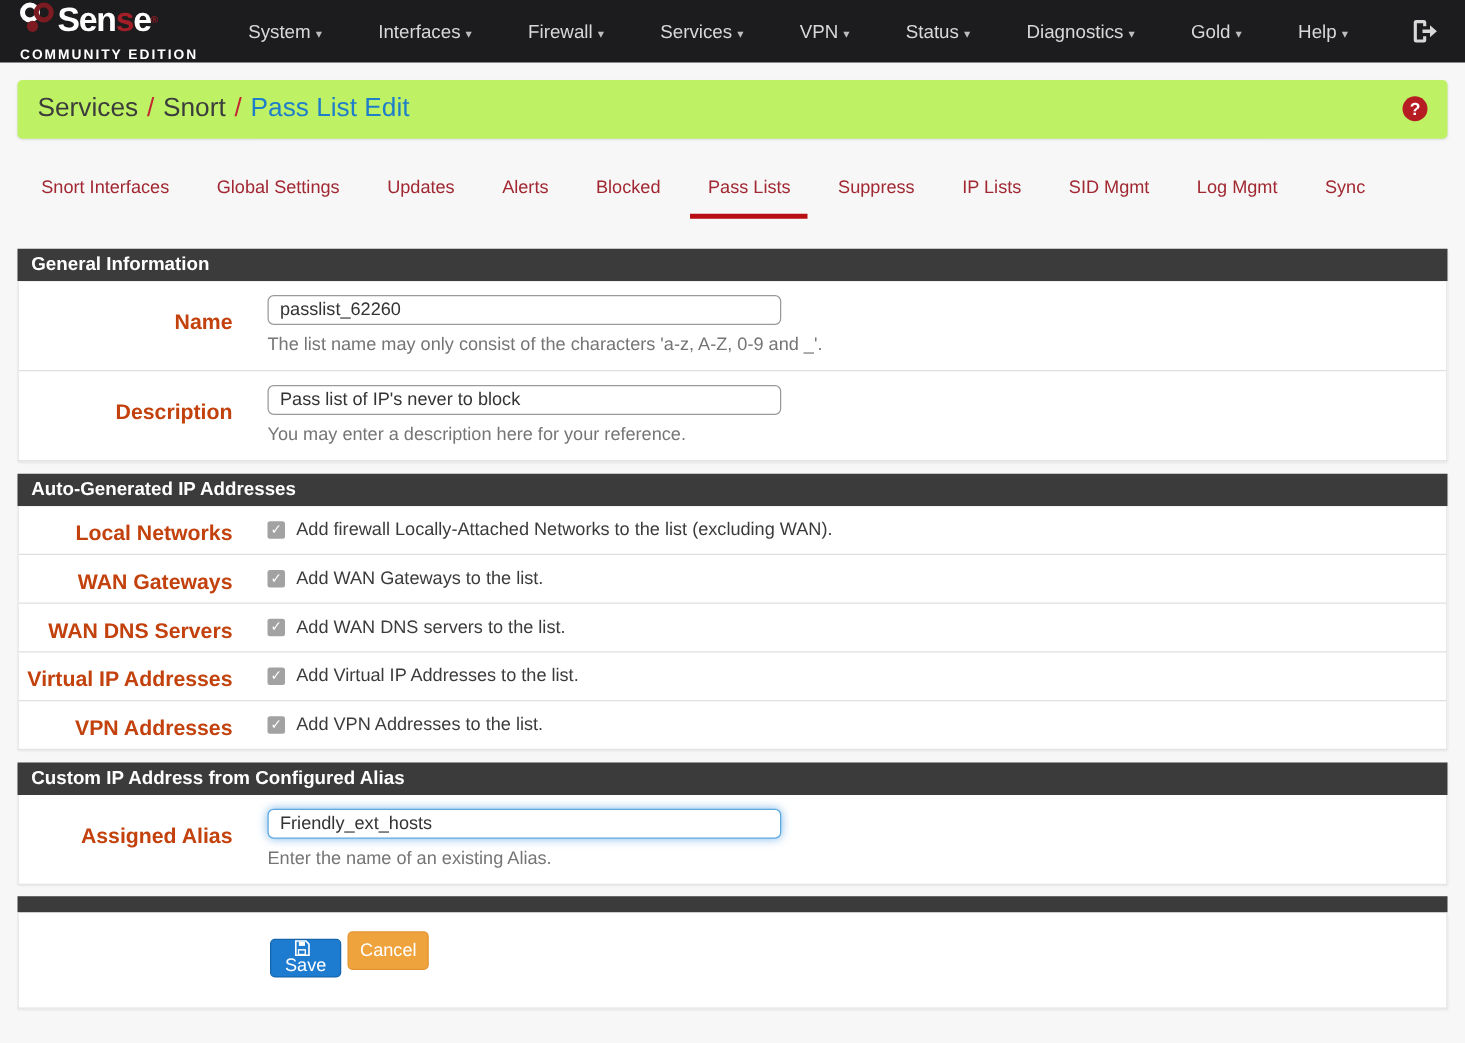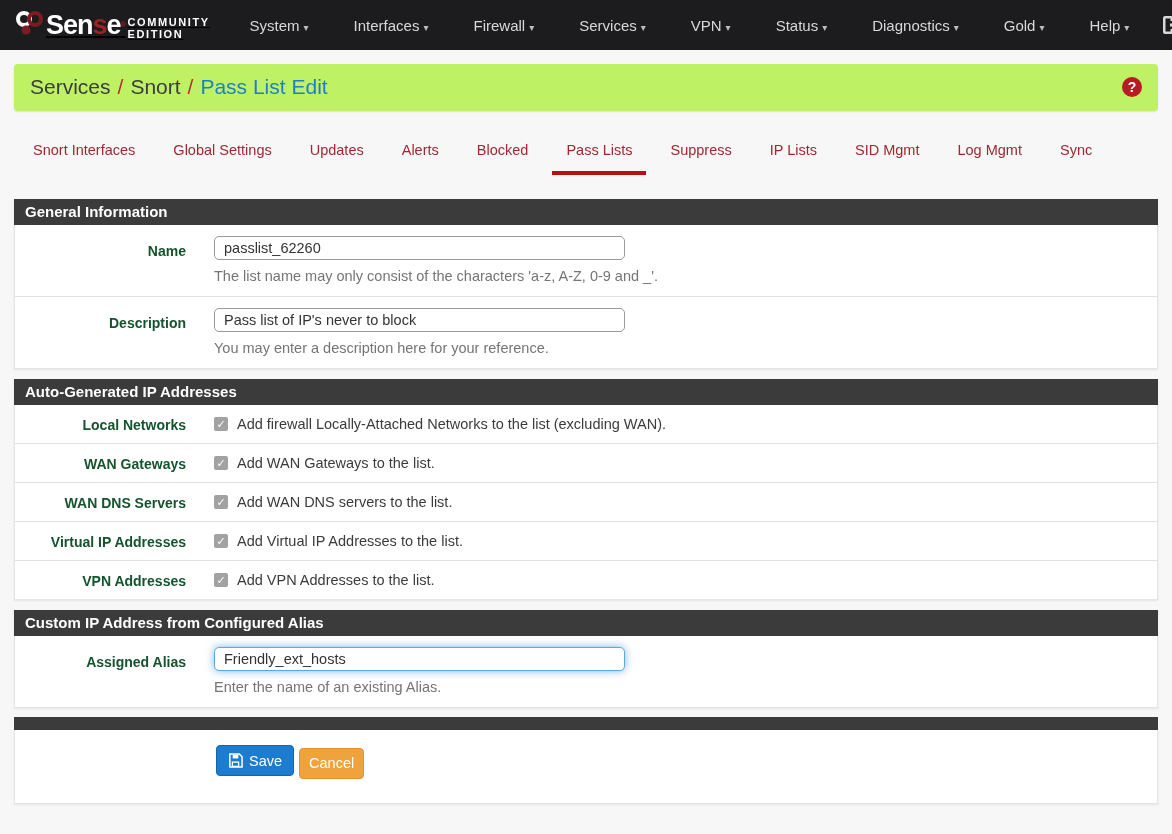"Sense®" .brand { flex-direction: row -> column; text-decoration: underline -> none }
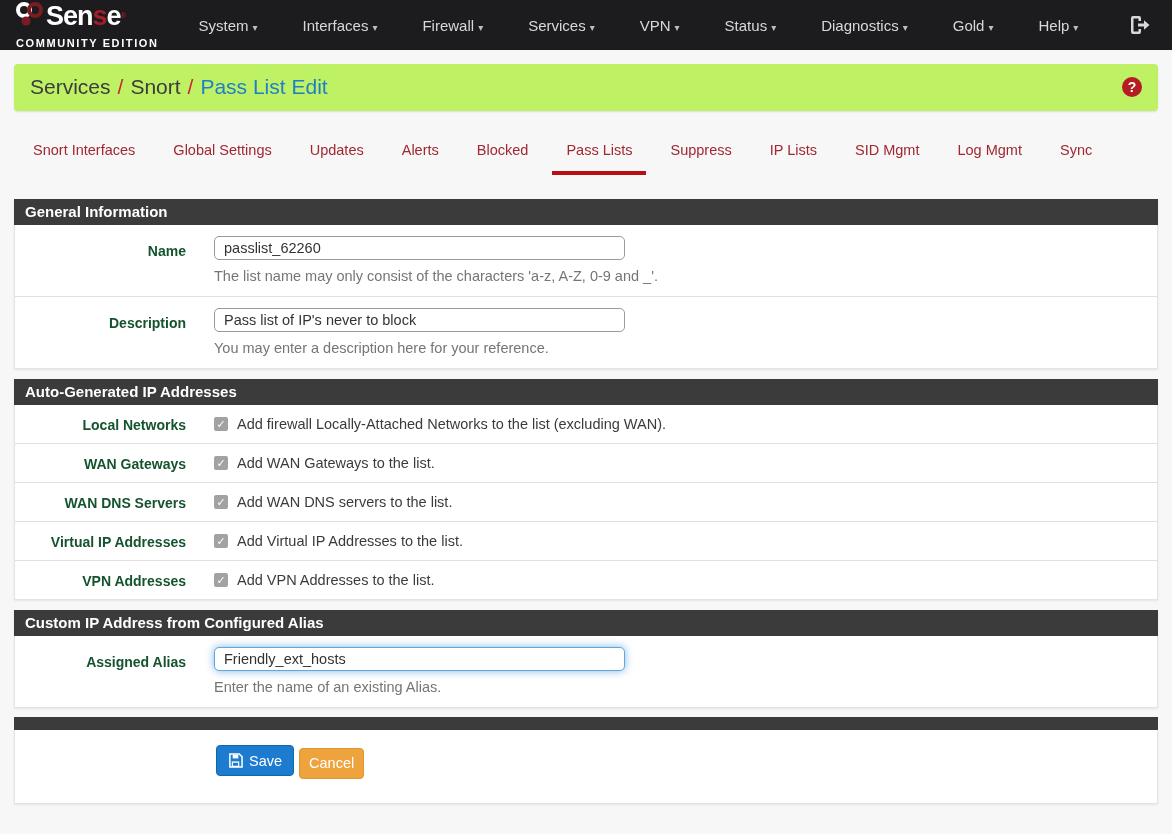"Name" .col-label { color: #14532d -> #c2410c; font-size: 14px -> 17px; padding: 18px 28px 0 0 -> 23px 28px 0 0 }
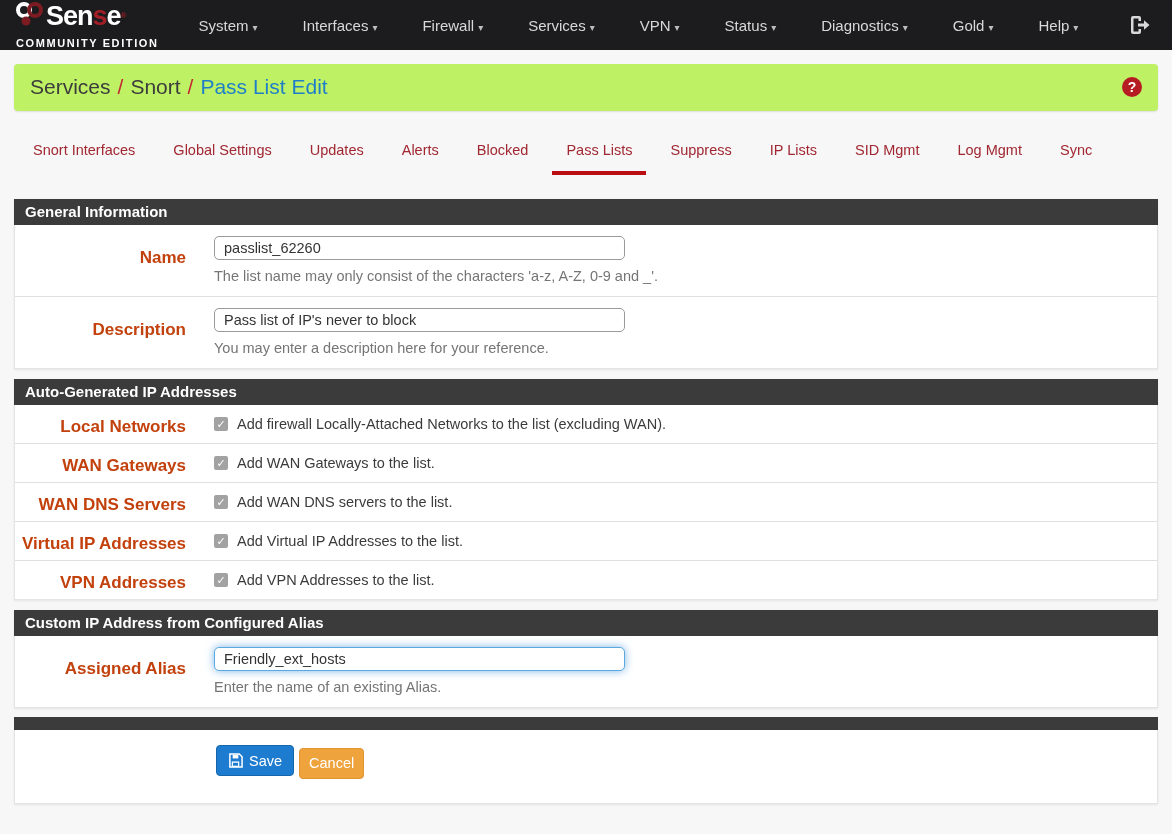"Save" .btn-save { flex-direction: none -> column }
